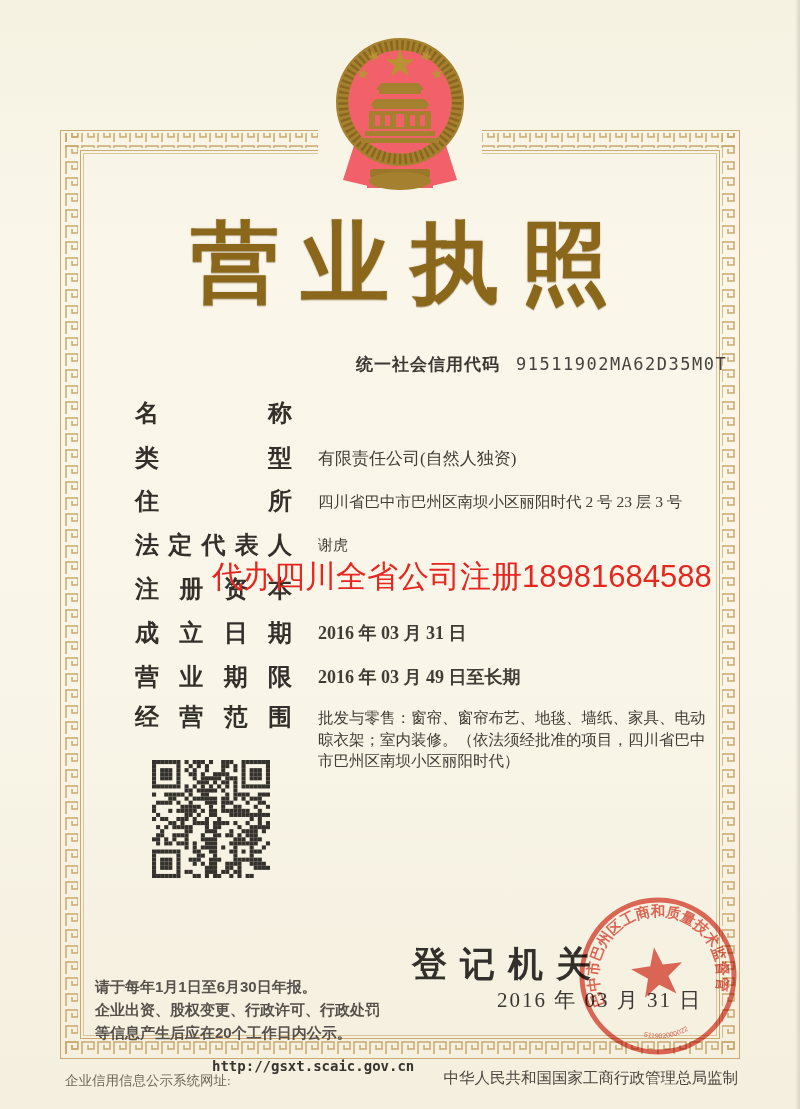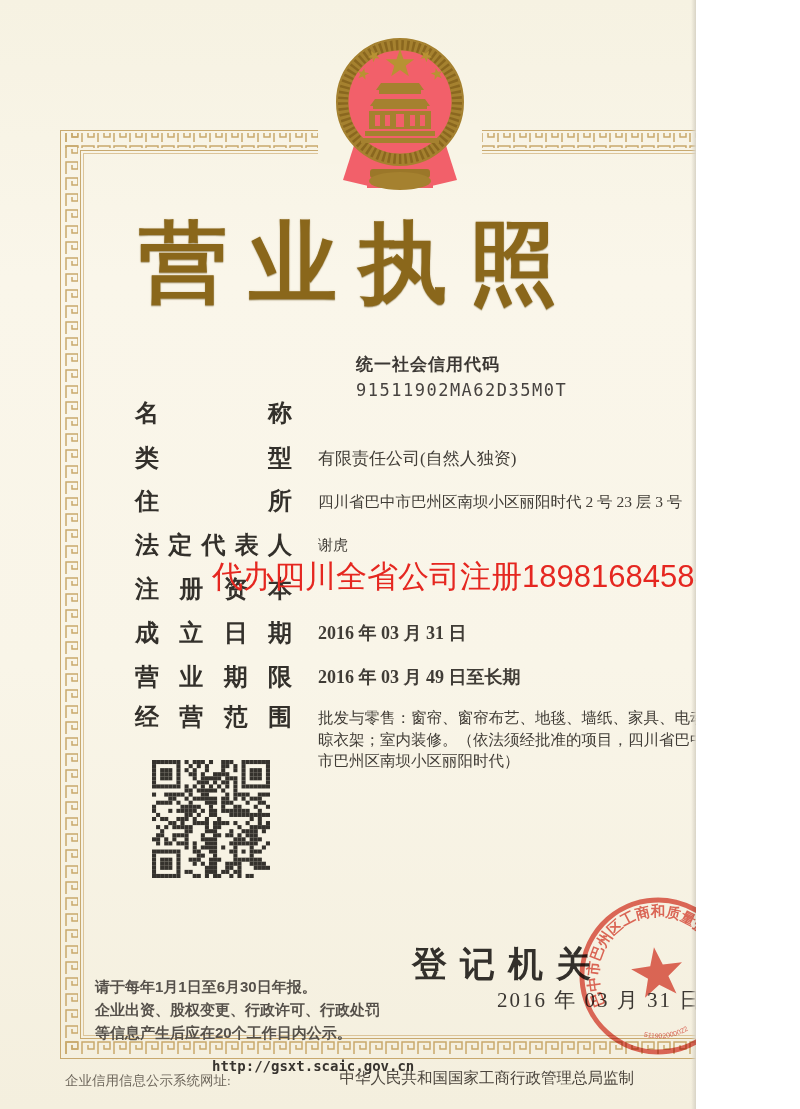"营业执照" .page { width: 696px -> 800px }
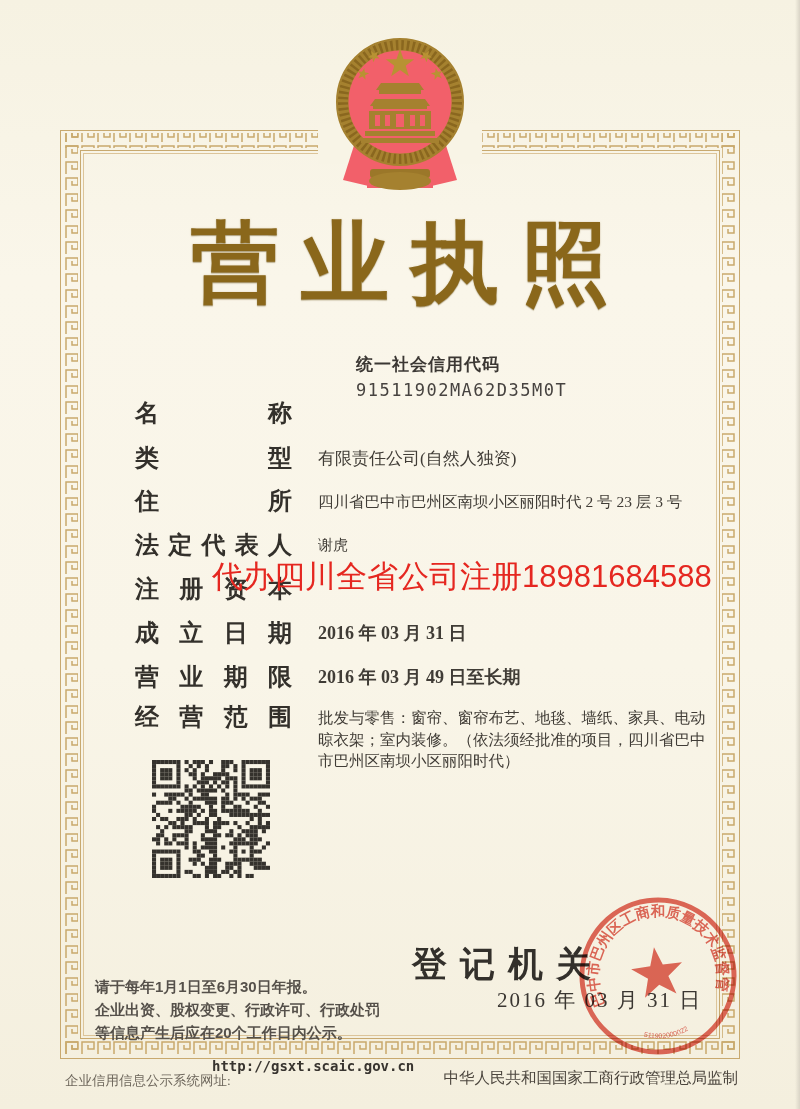"统一社会信用代码" .credit { flex-direction: column -> none; gap: 4px -> 16px }
